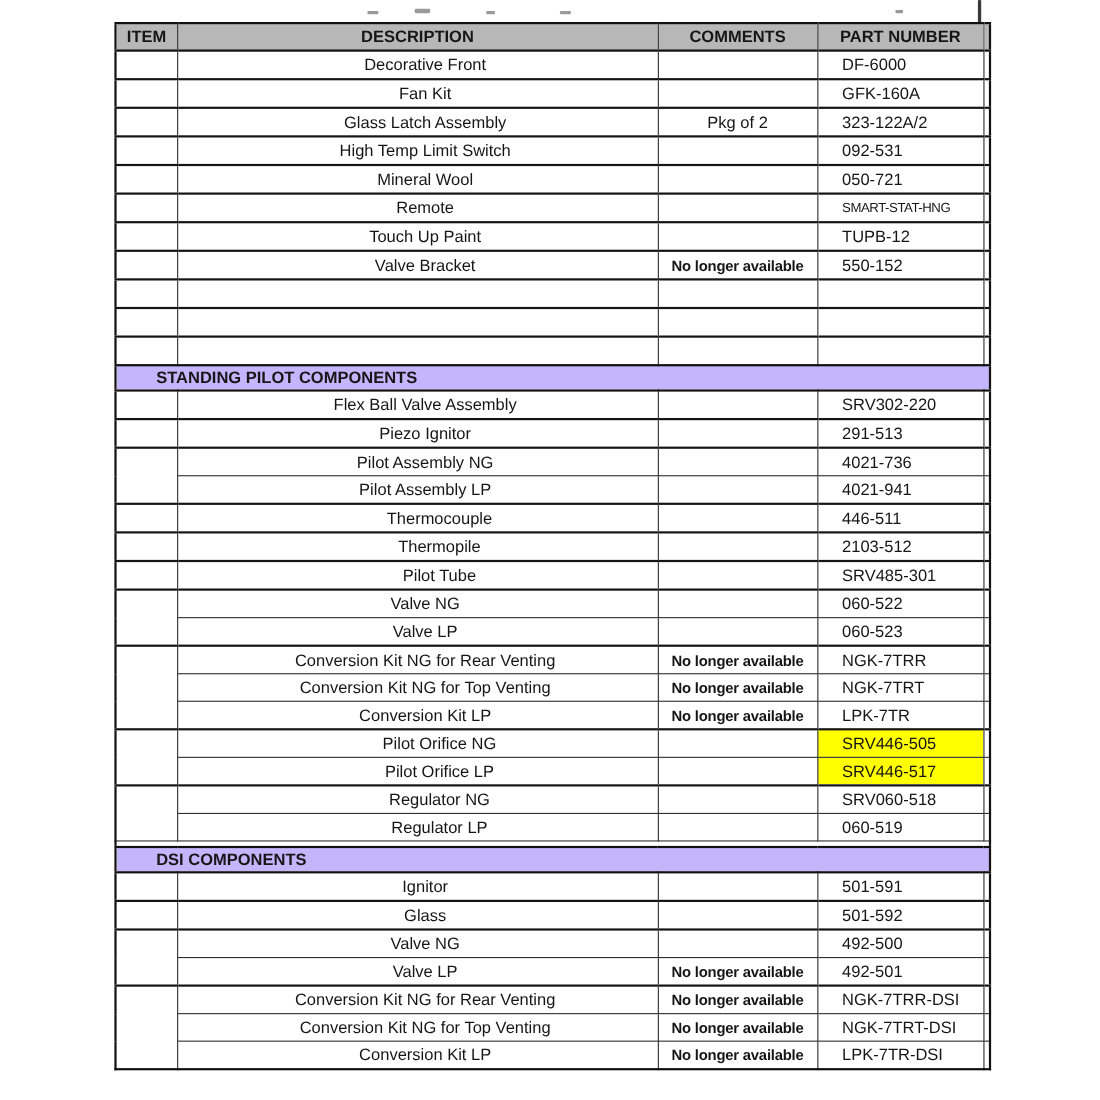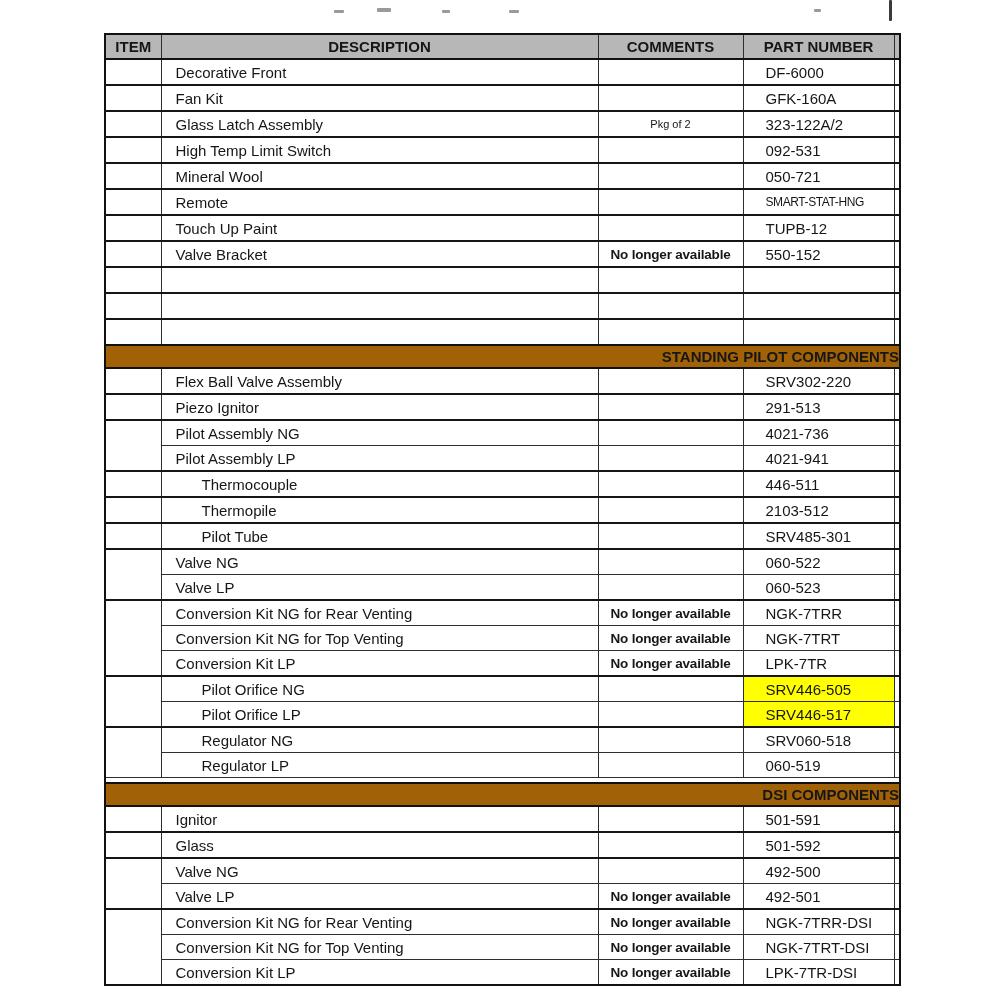"ITEM" table.parts { margin-top: 13px -> none }
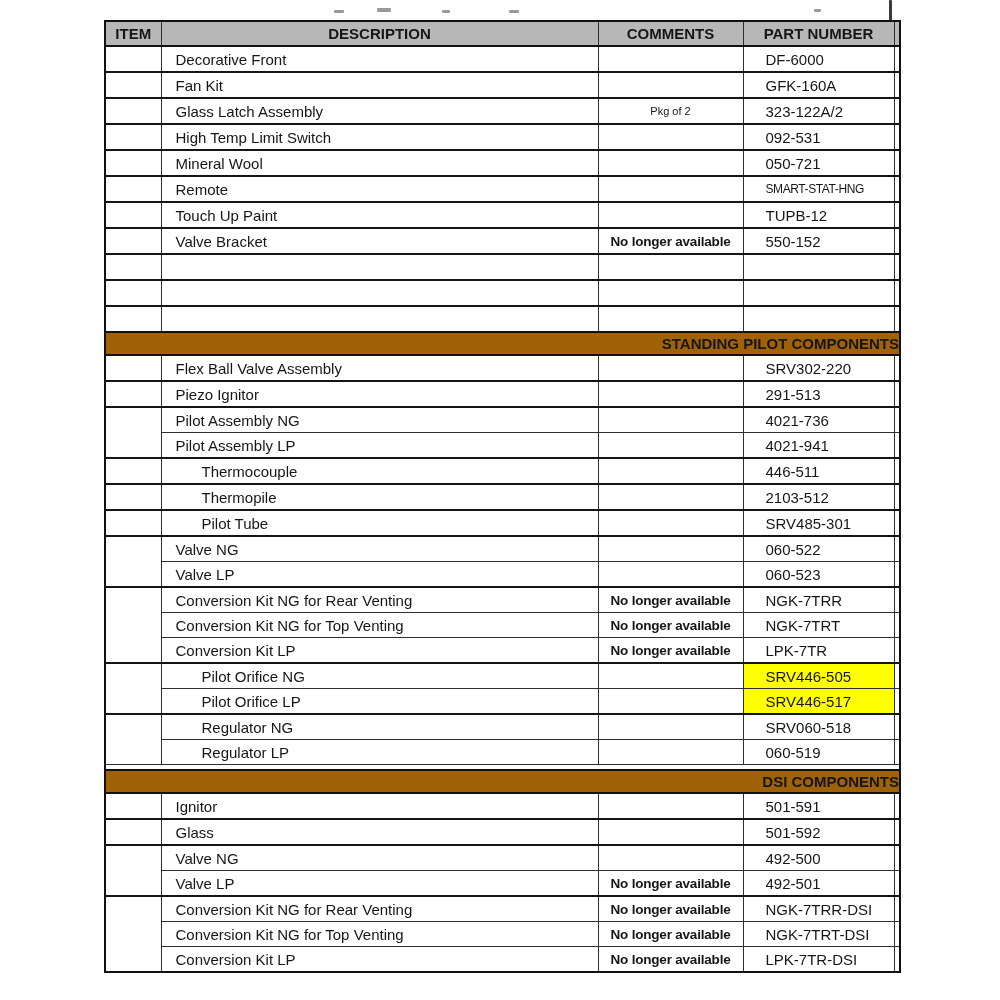"Decorative Front" td.desc { text-align: left -> center }
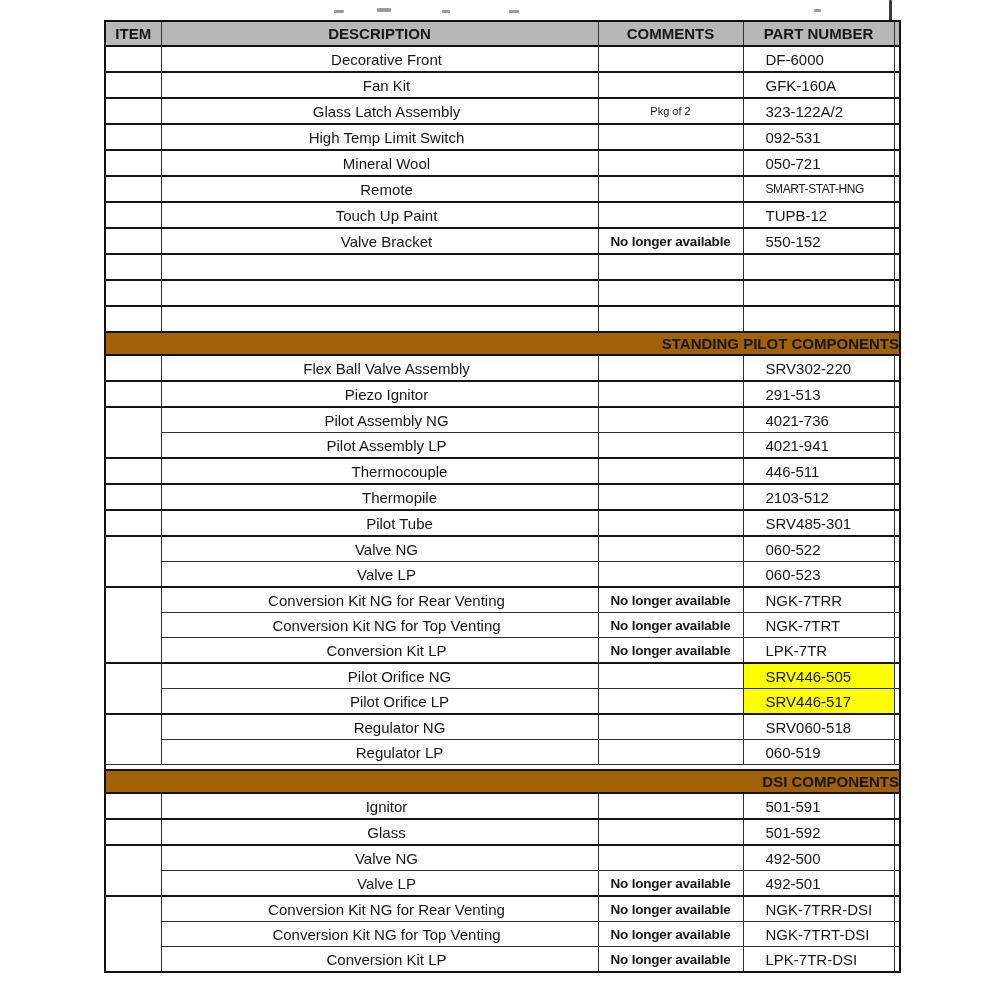"Pkg of 2" td.comments { font-size: 11px -> 15px }
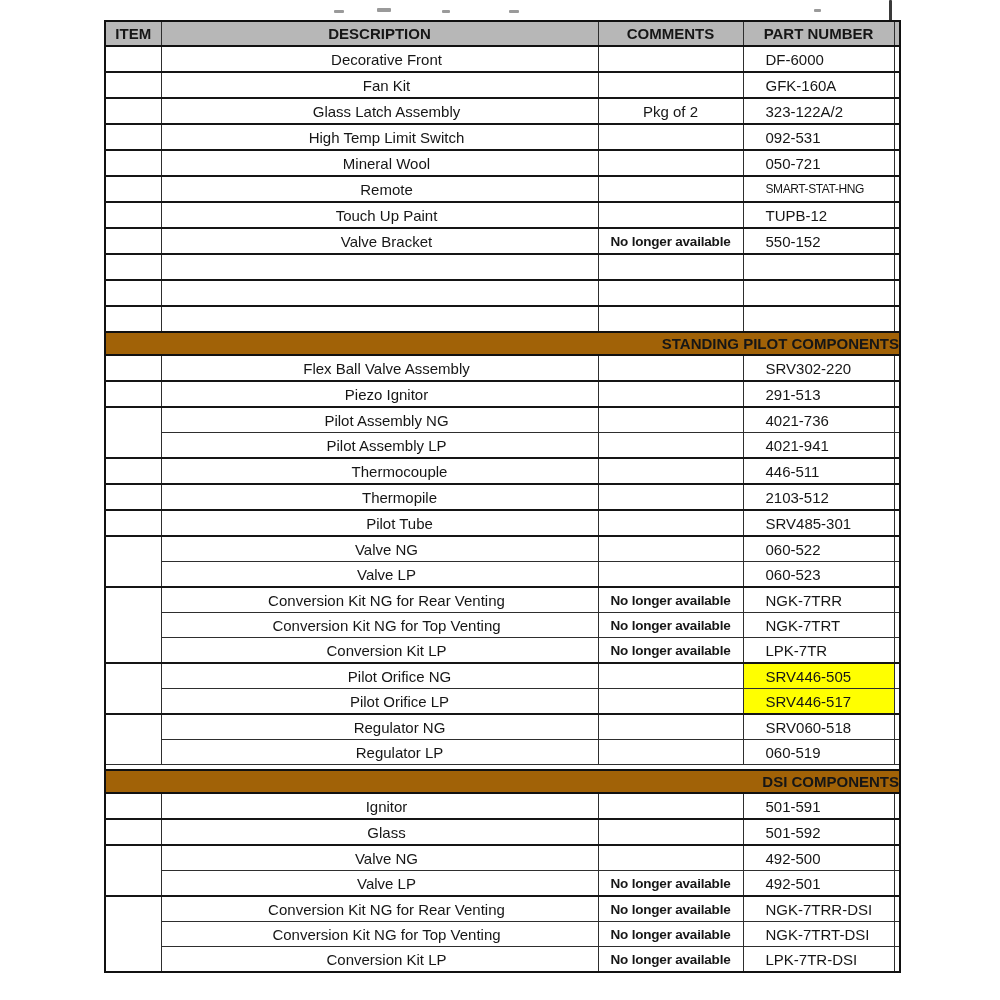"STANDING PILOT COMPONENTS" tr.band th { background: #a16207 -> #c4b5fd; padding-left: none -> 36px; text-align: right -> left }
